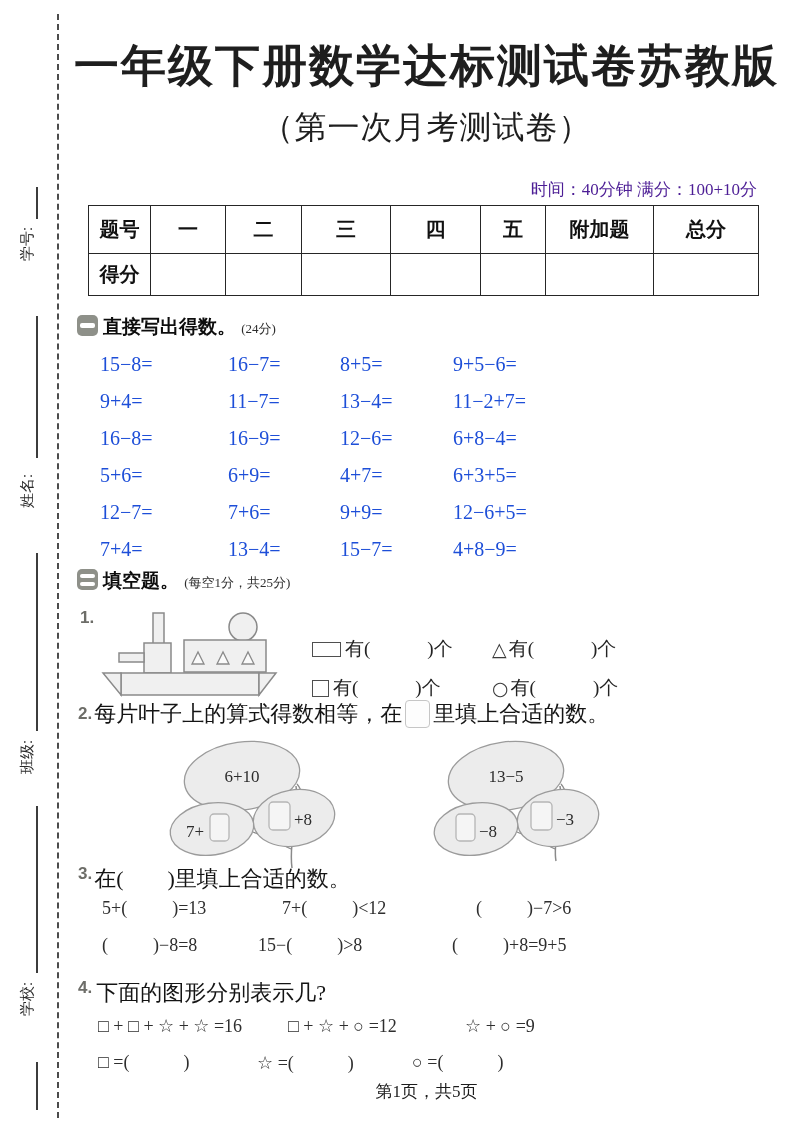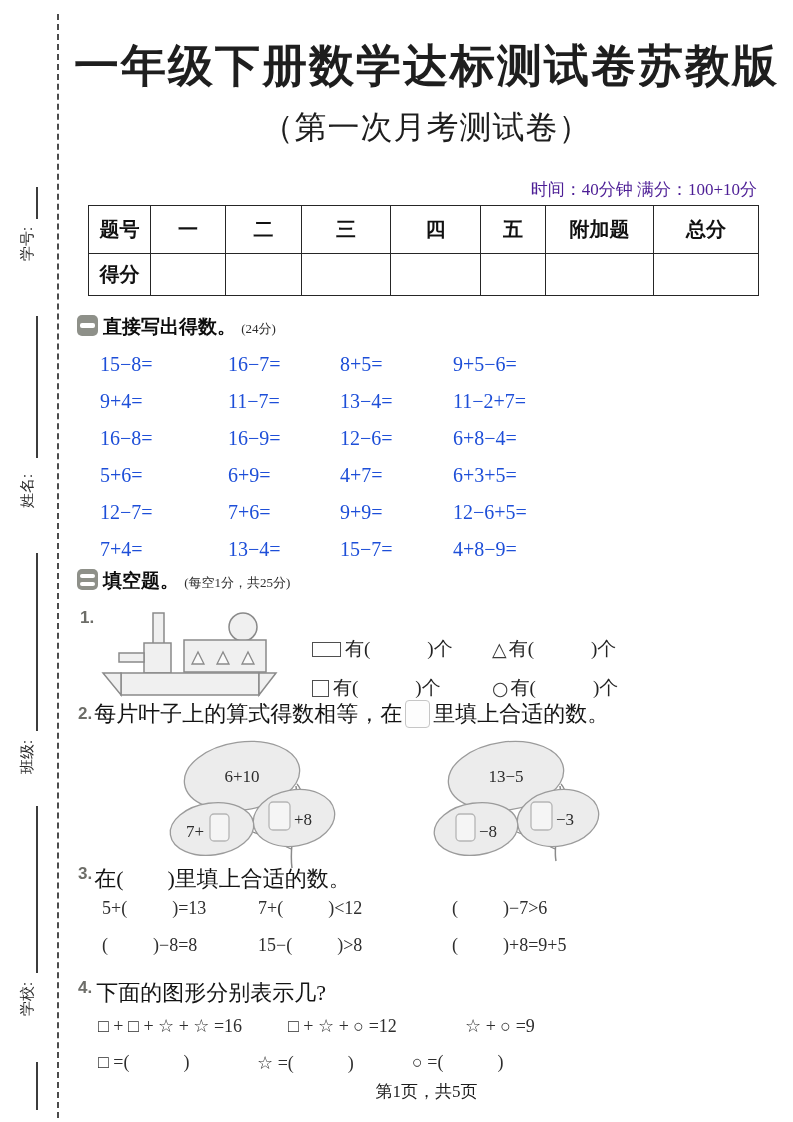"7+( )<12" span { margin-left: none -> 24px }
